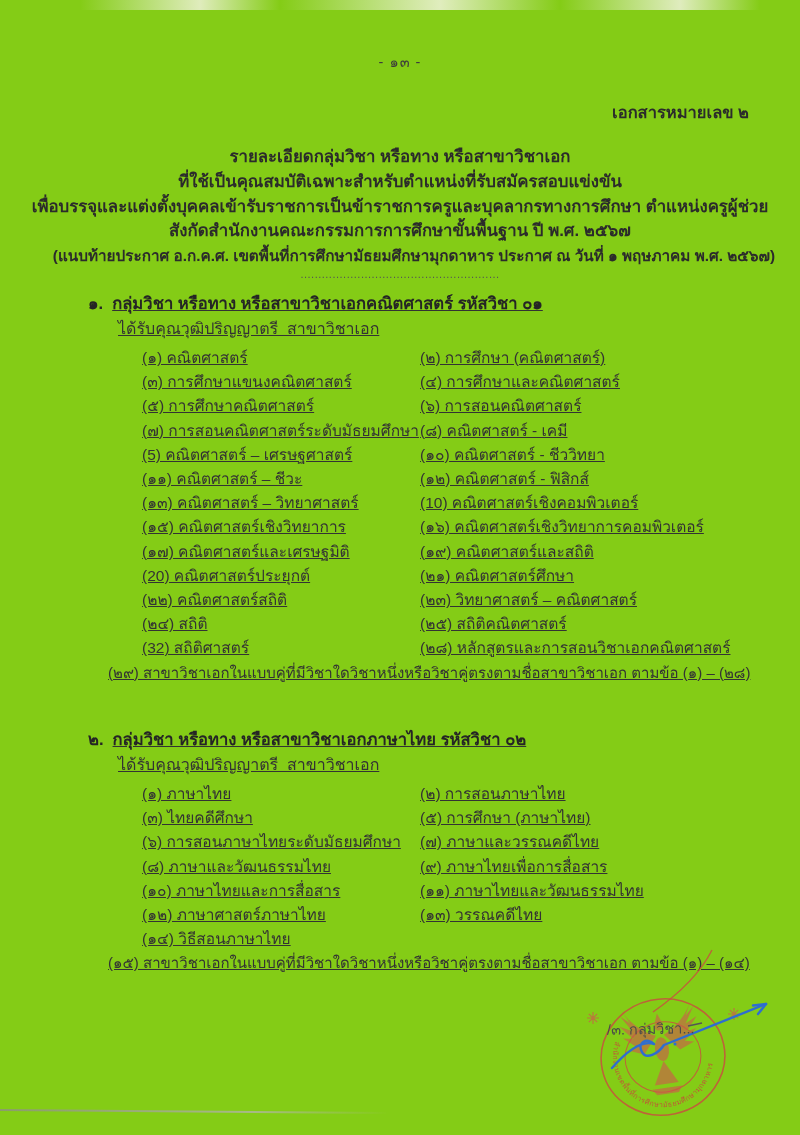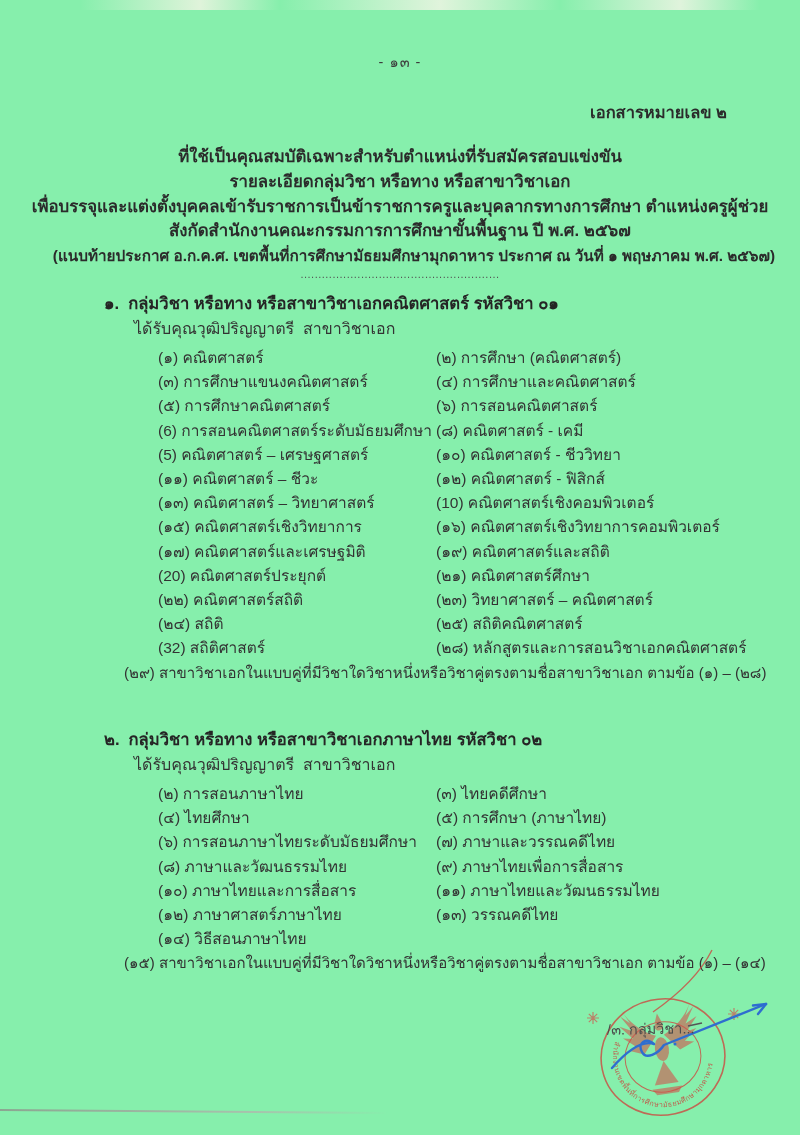"- ๑๓ -" .paper { background: #86efac -> #84cc16 }
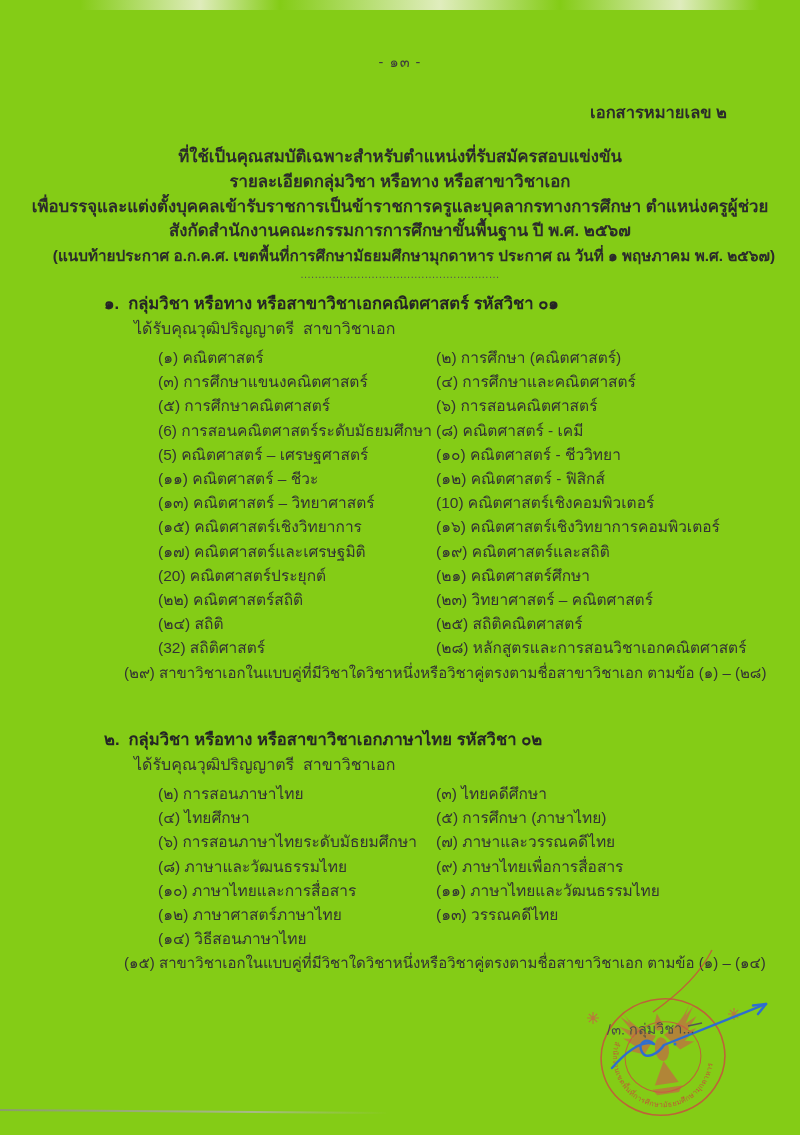"เอกสารหมายเลข ๒" .doc-number { right: 73px -> 51px }
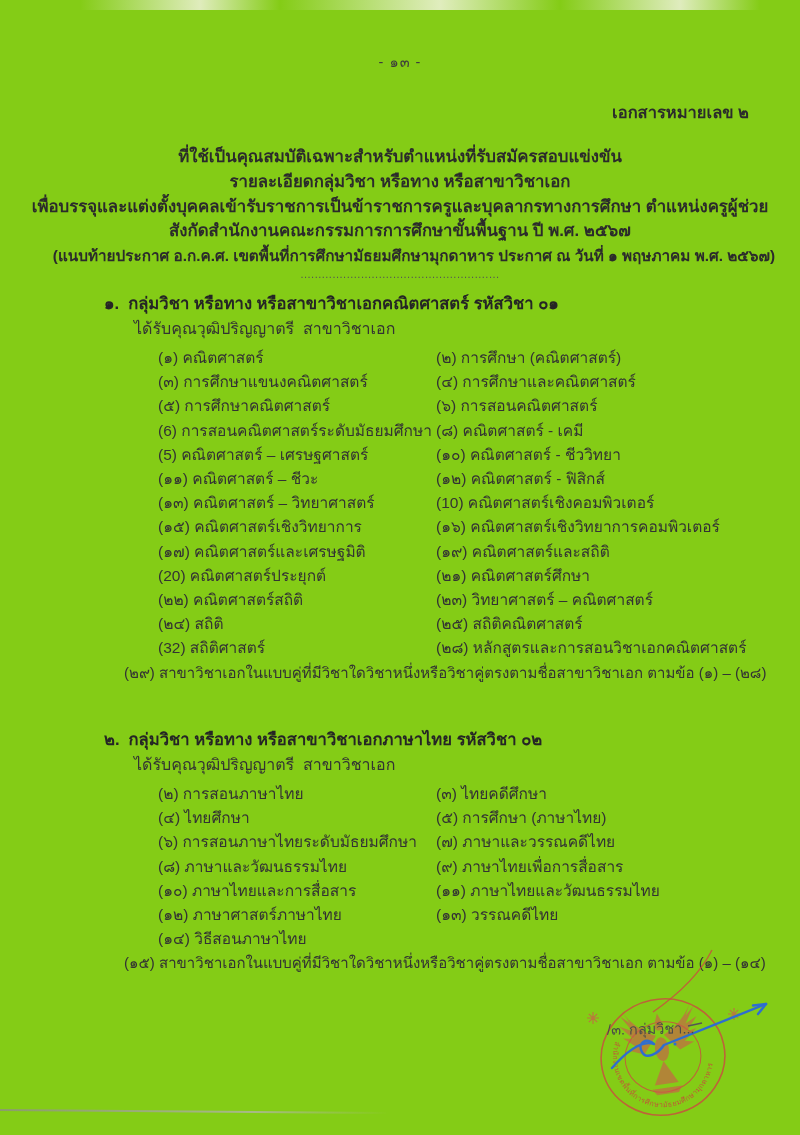"ที่ใช้เป็นคุณสมบัติเฉพาะสำหรับตำแหน่งที่" div.title-line { order: before "รายละเอียดกลุ่มวิชา หรือทาง" -> after "รายละเอียดกลุ่มวิชา หรือทาง" }
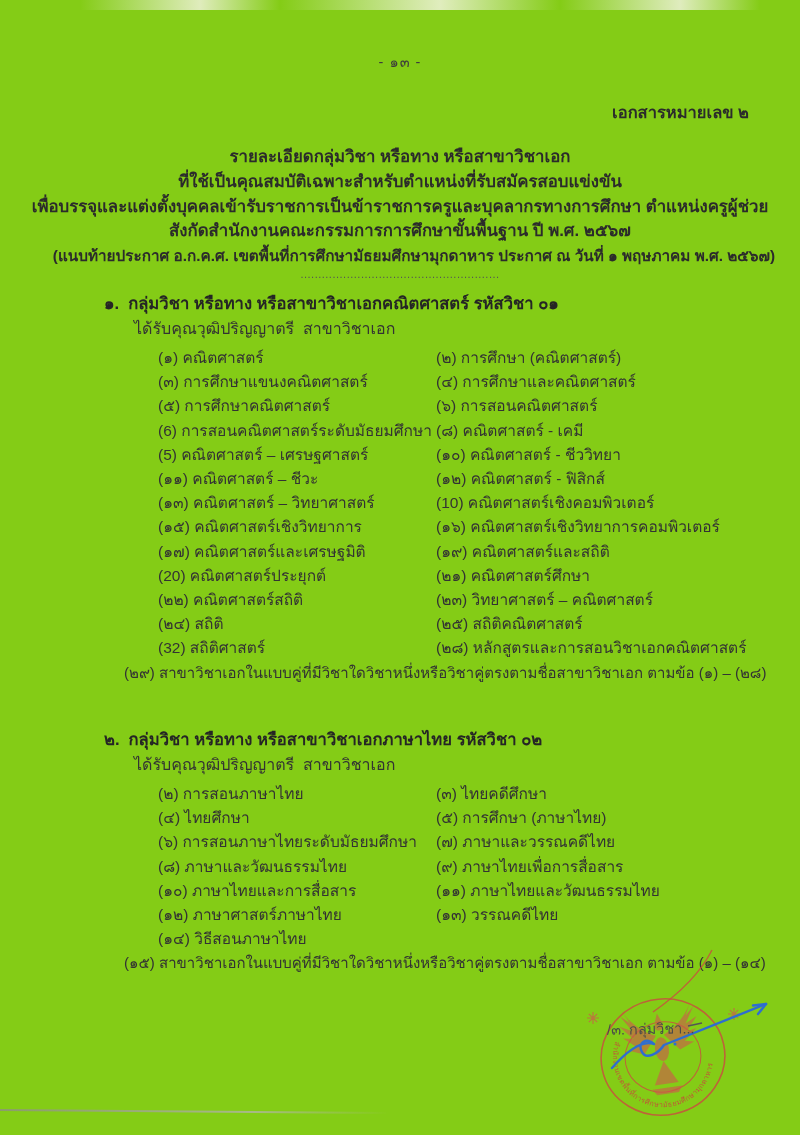"๑. กลุ่มวิชา หรือทาง" .section { left: 104px -> 88px; text-decoration: none -> underline }
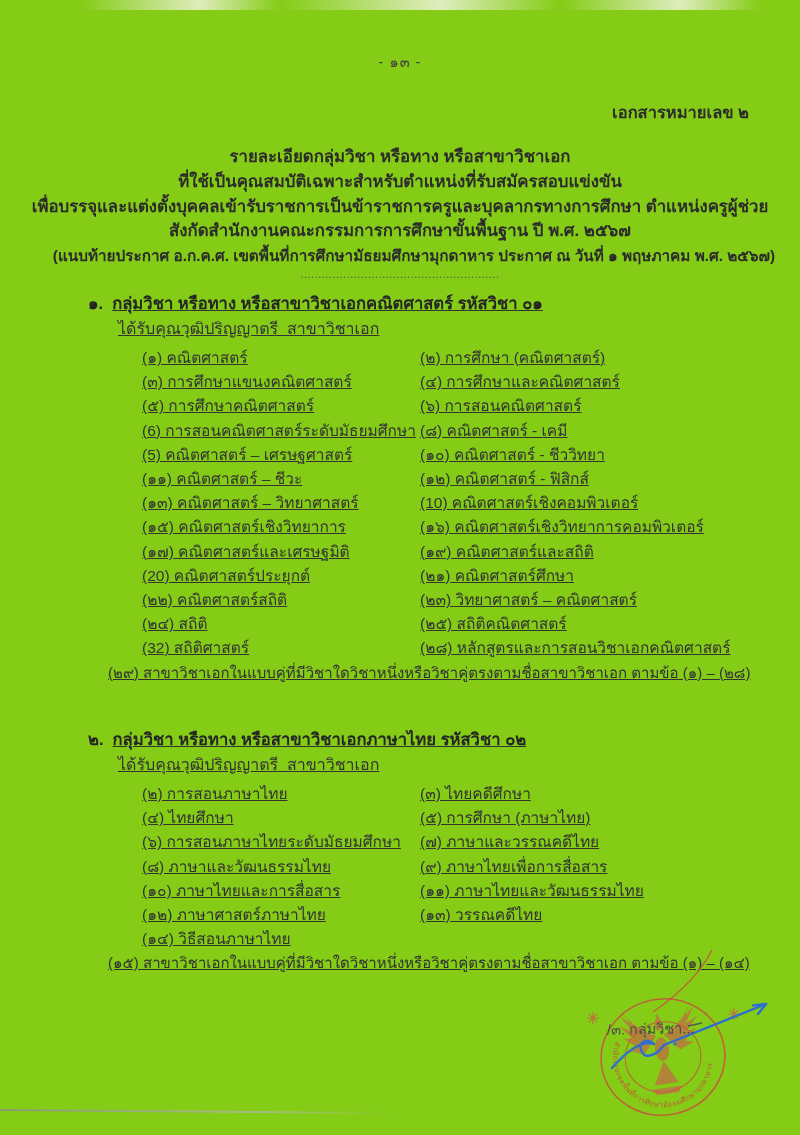"(6) การสอนคณิตศาสตร์ระดับมัธยมศึกษา" div.item { text: 6 -> ๗ }
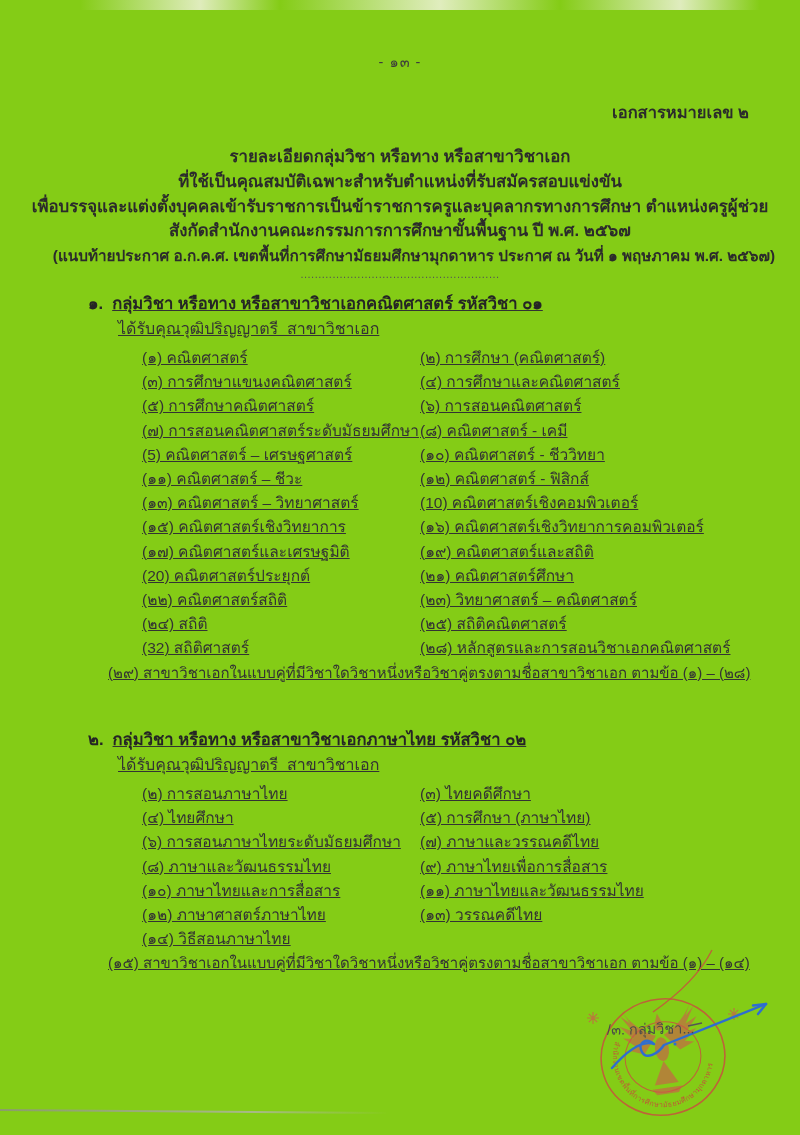"(๑) ภาษาไทย" div.item { html: none -> <div>(๑) ภาษาไทย</div> }
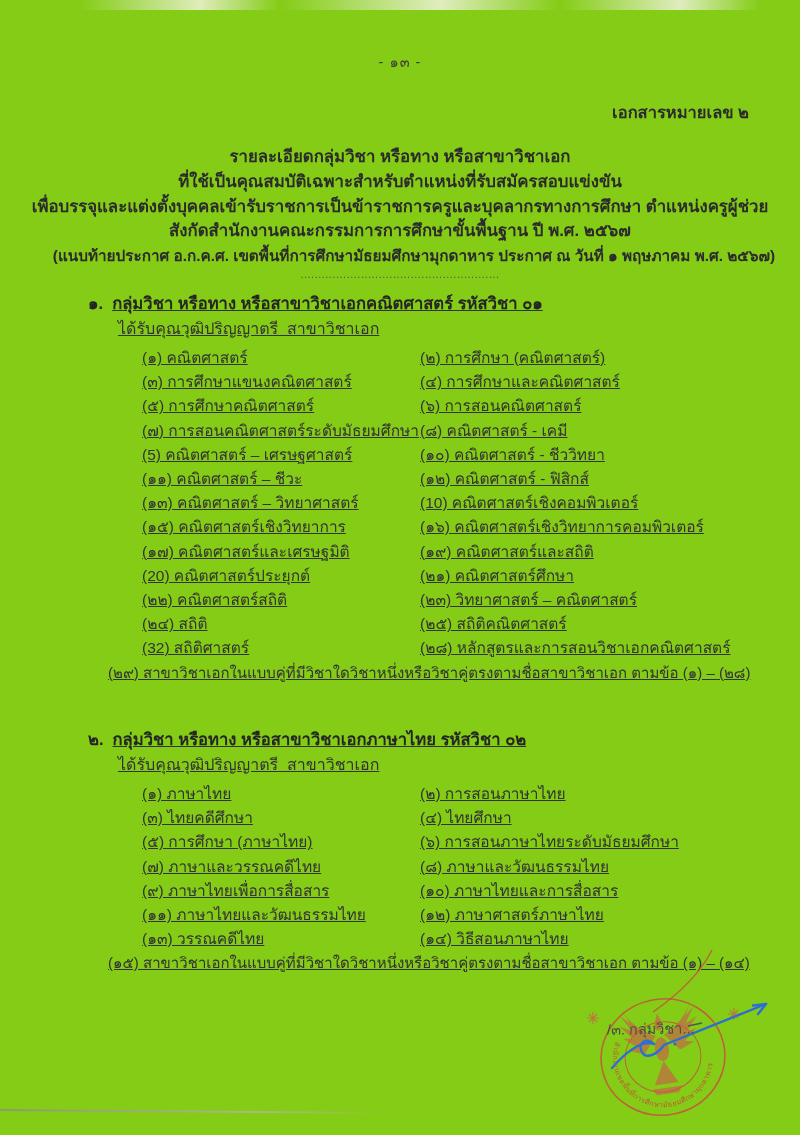"(๔) ไทยศึกษา" div.item { html: <div>(๔) ไทยศึกษา</div> -> none }
